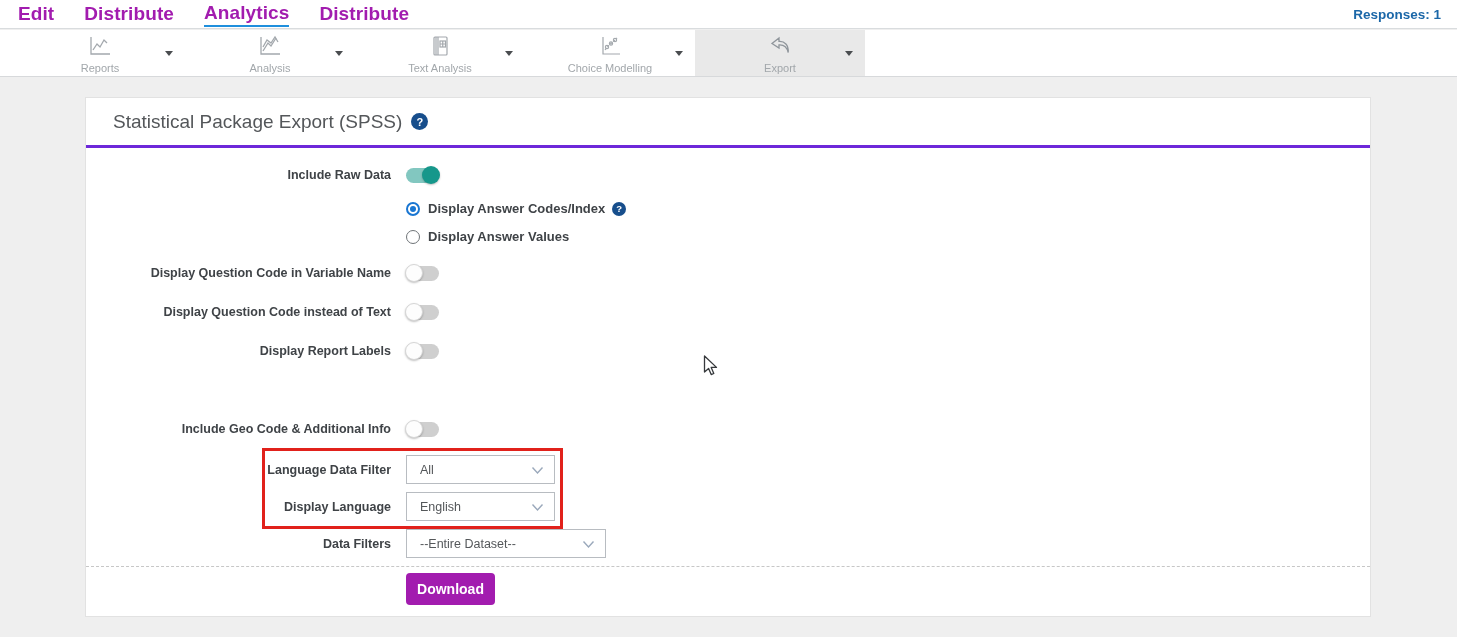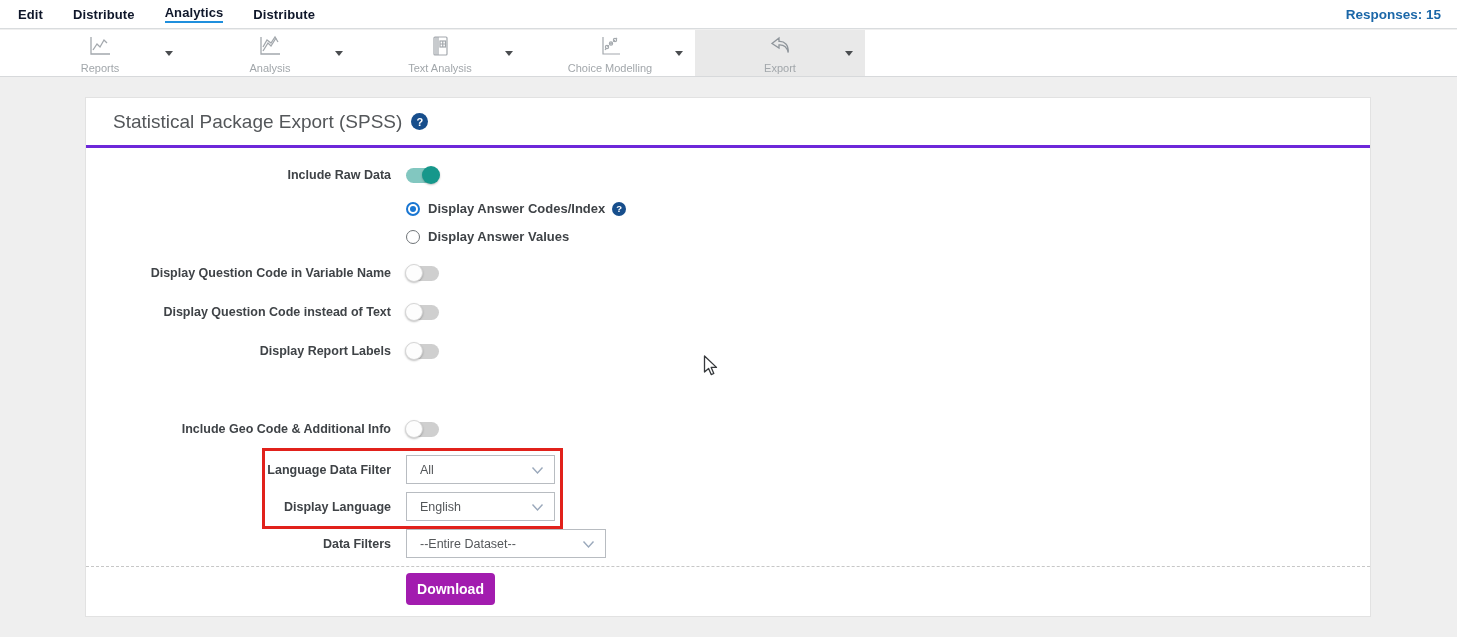"Edit" .topnav .nav-item { color: #0f172a -> #a21caf; font-size: 13px -> 19px }
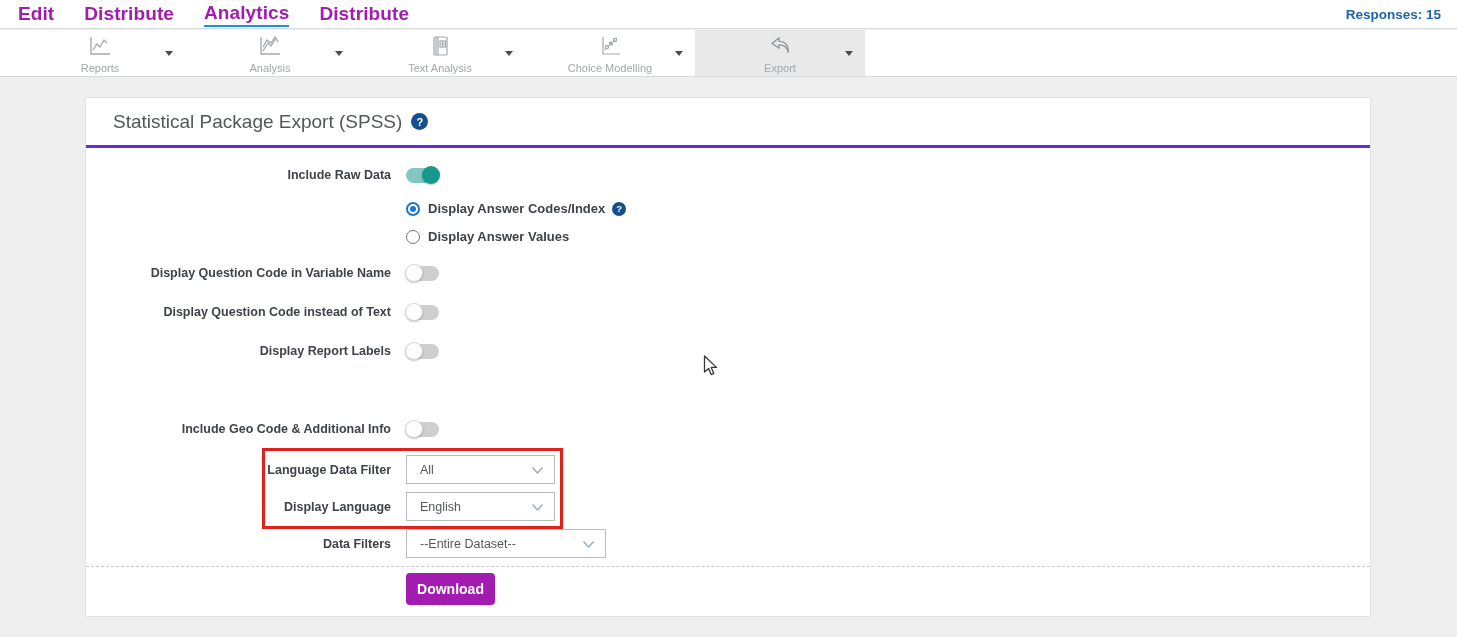"Responses: 15" span.responses { text: 15 -> 1 }
